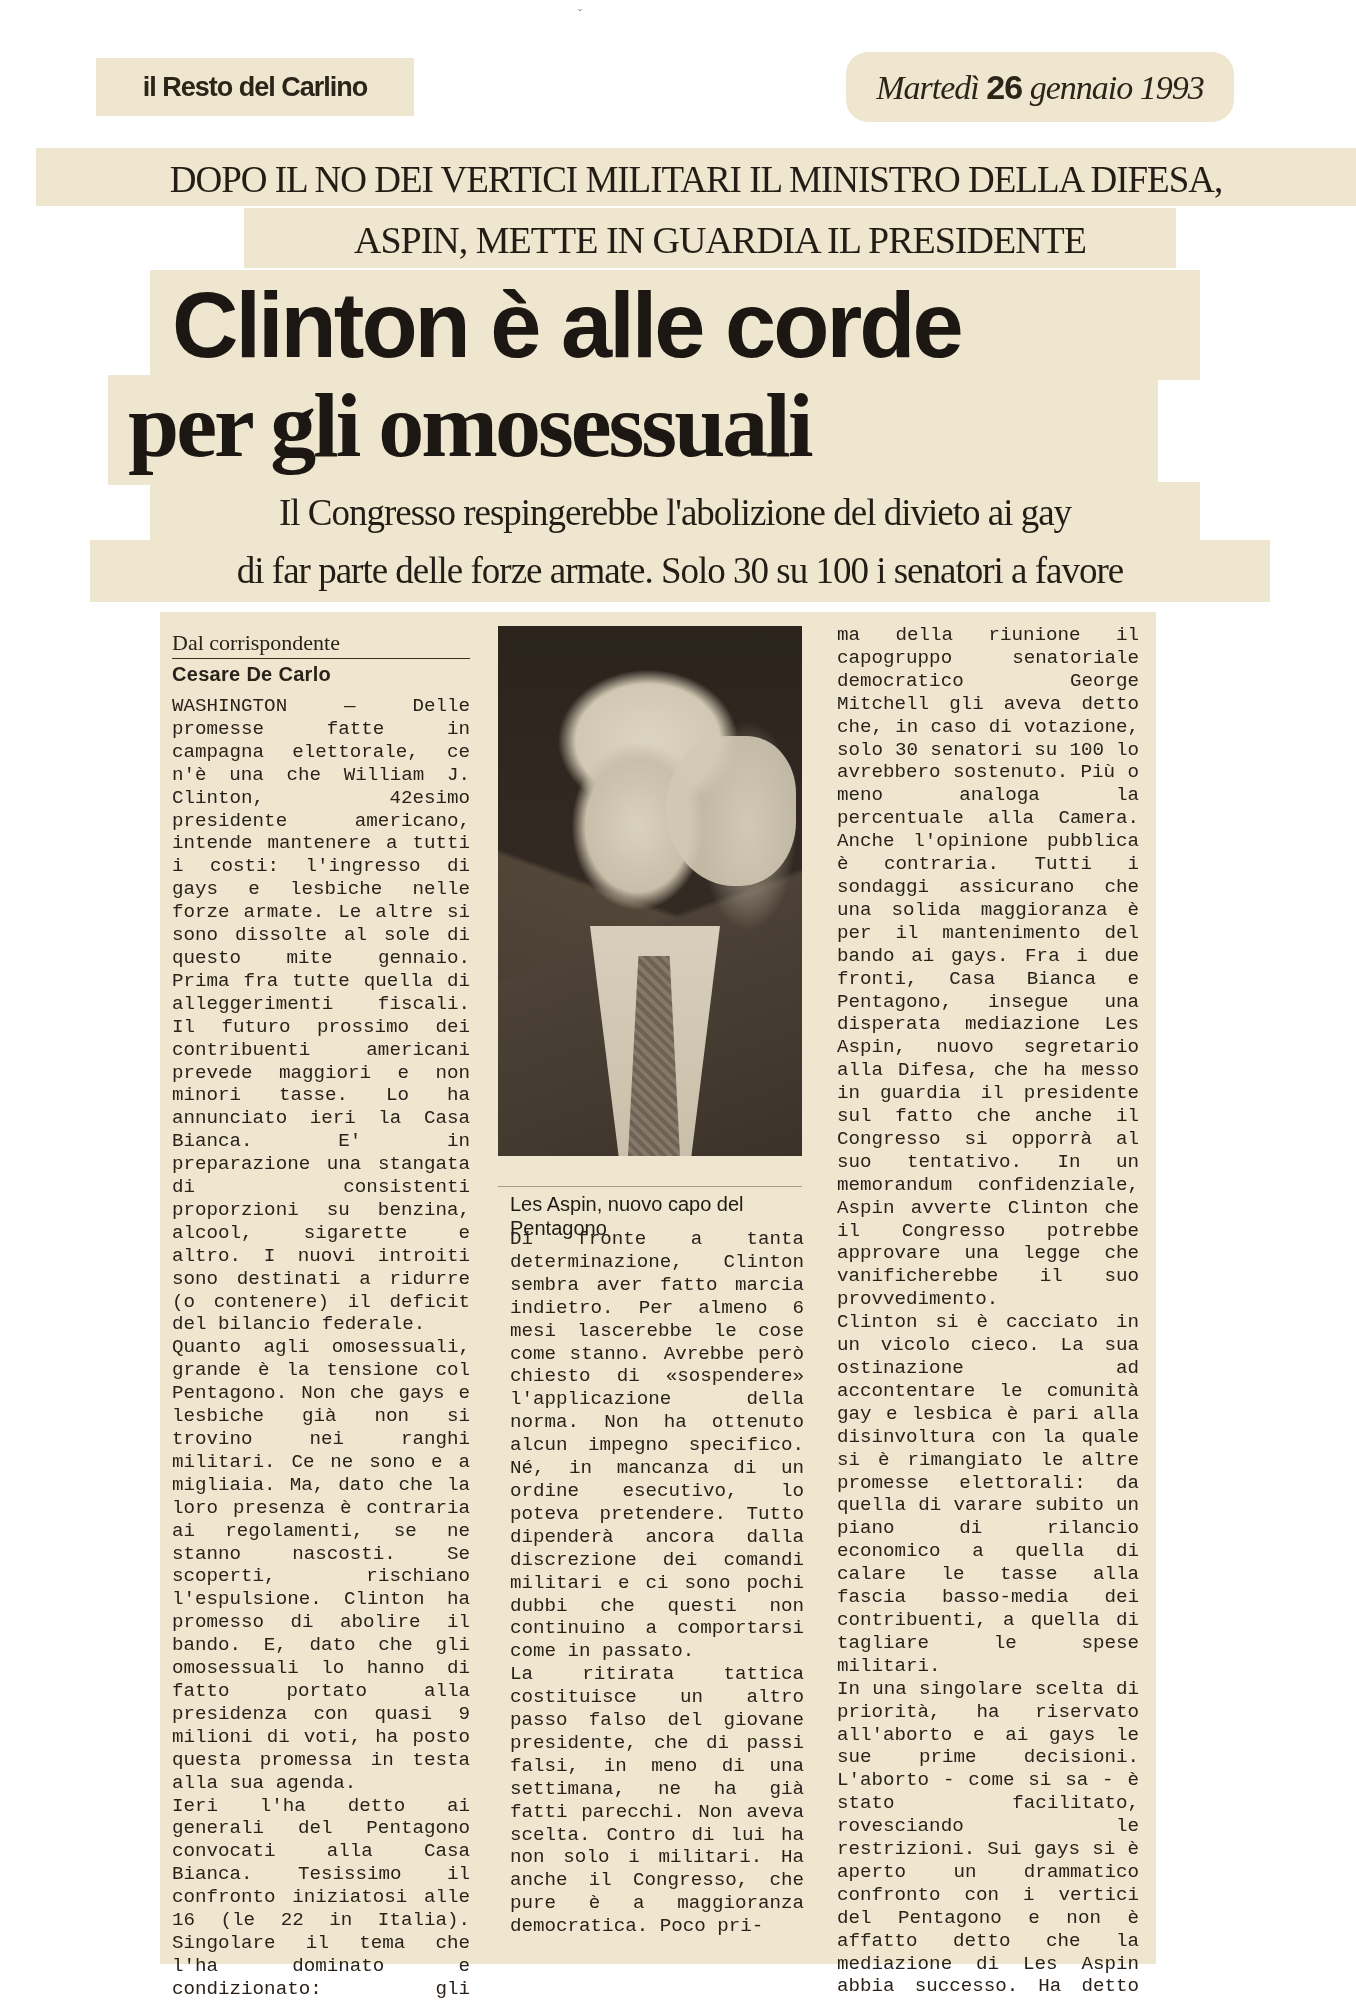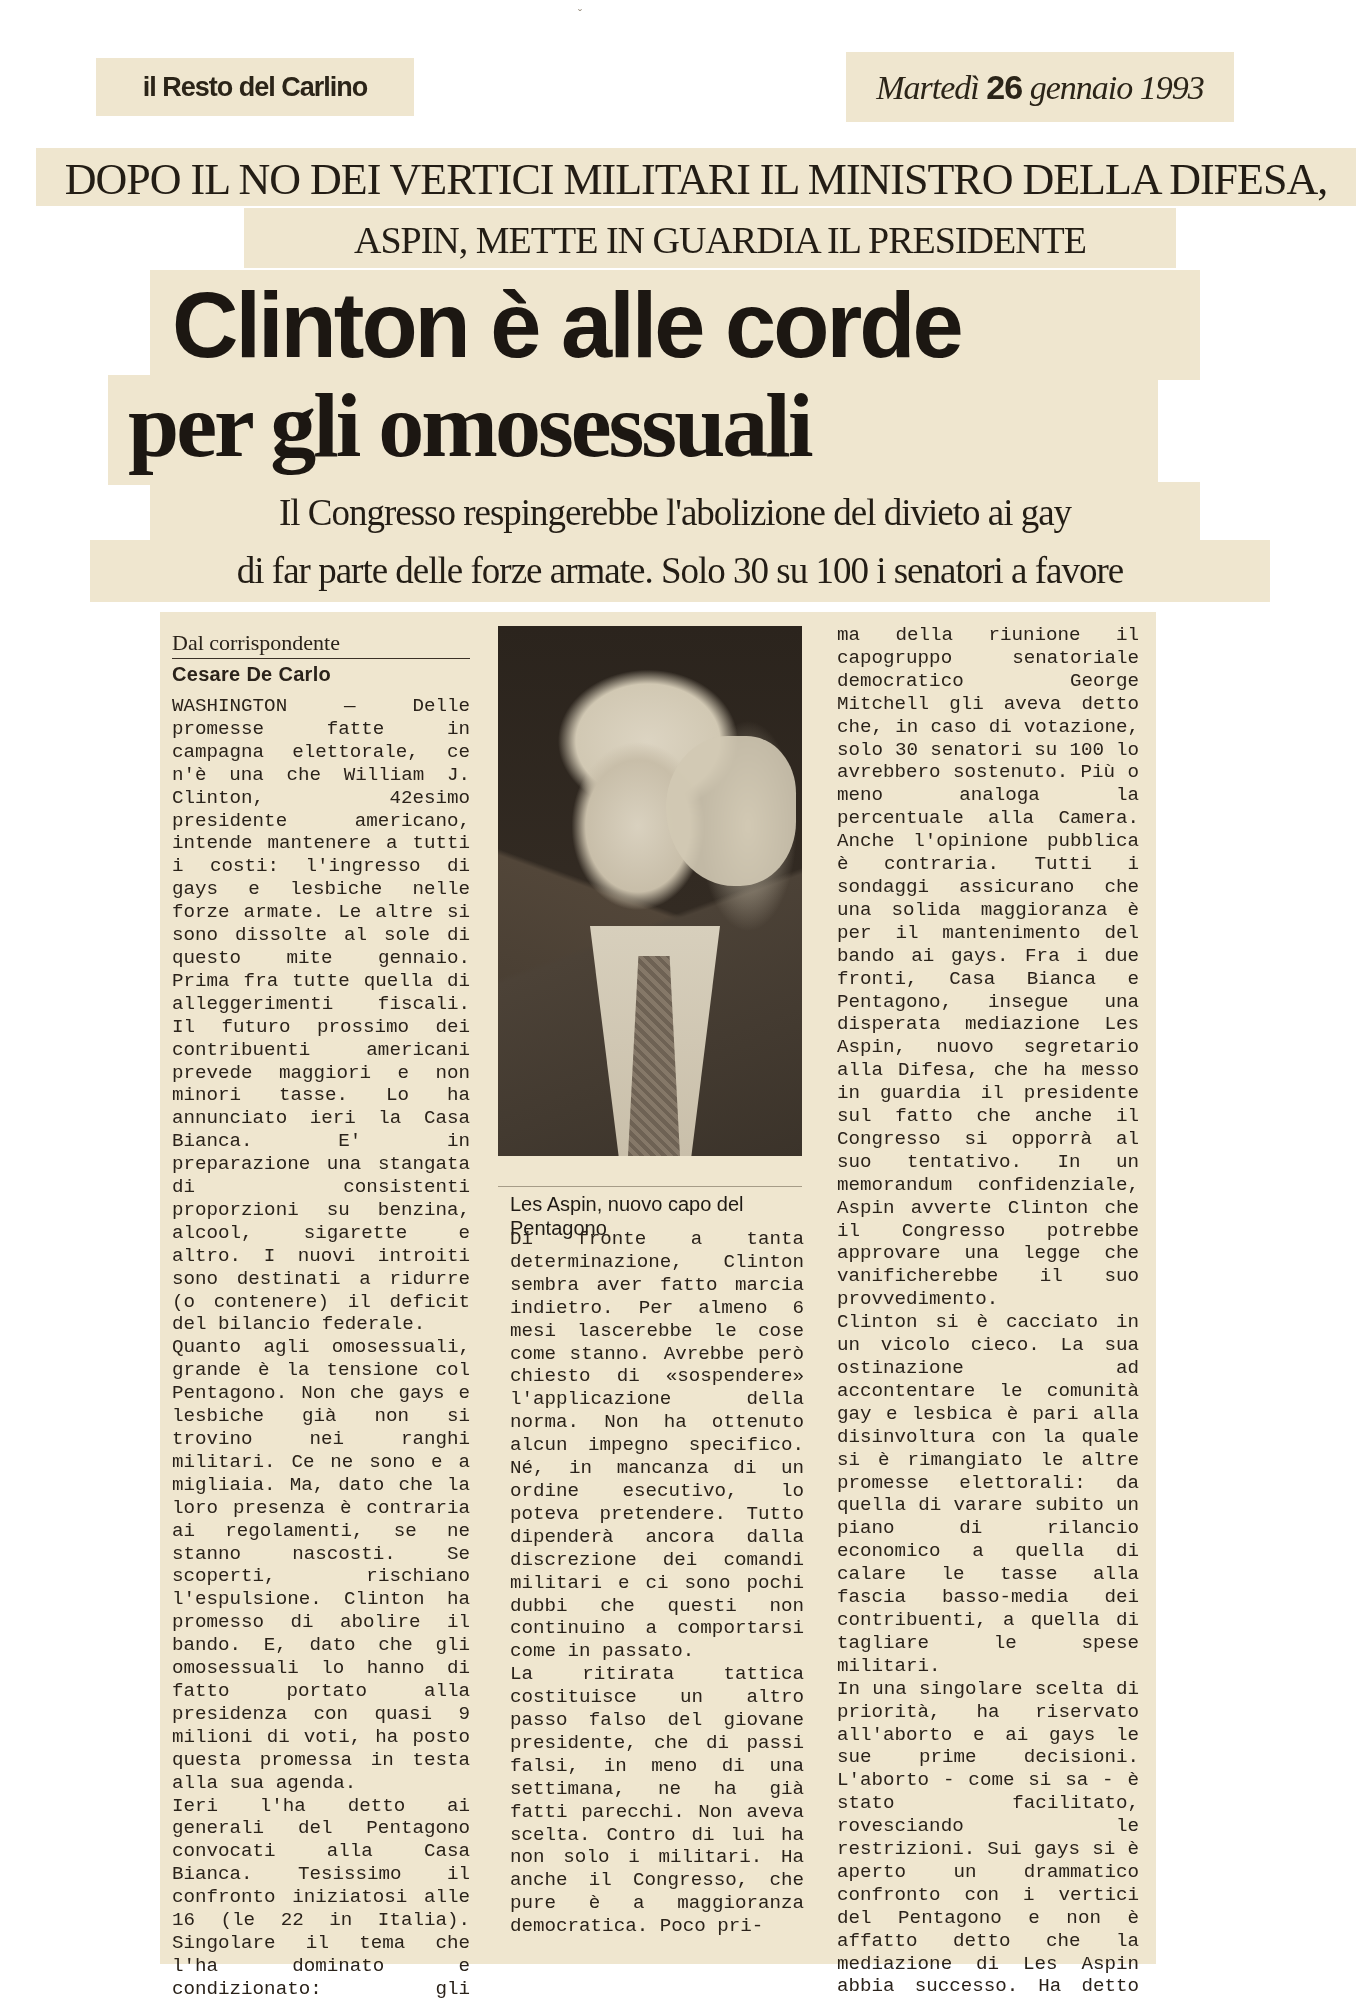"Martedì 26 gennaio 1993" .dateline { border-radius: none -> 22px }
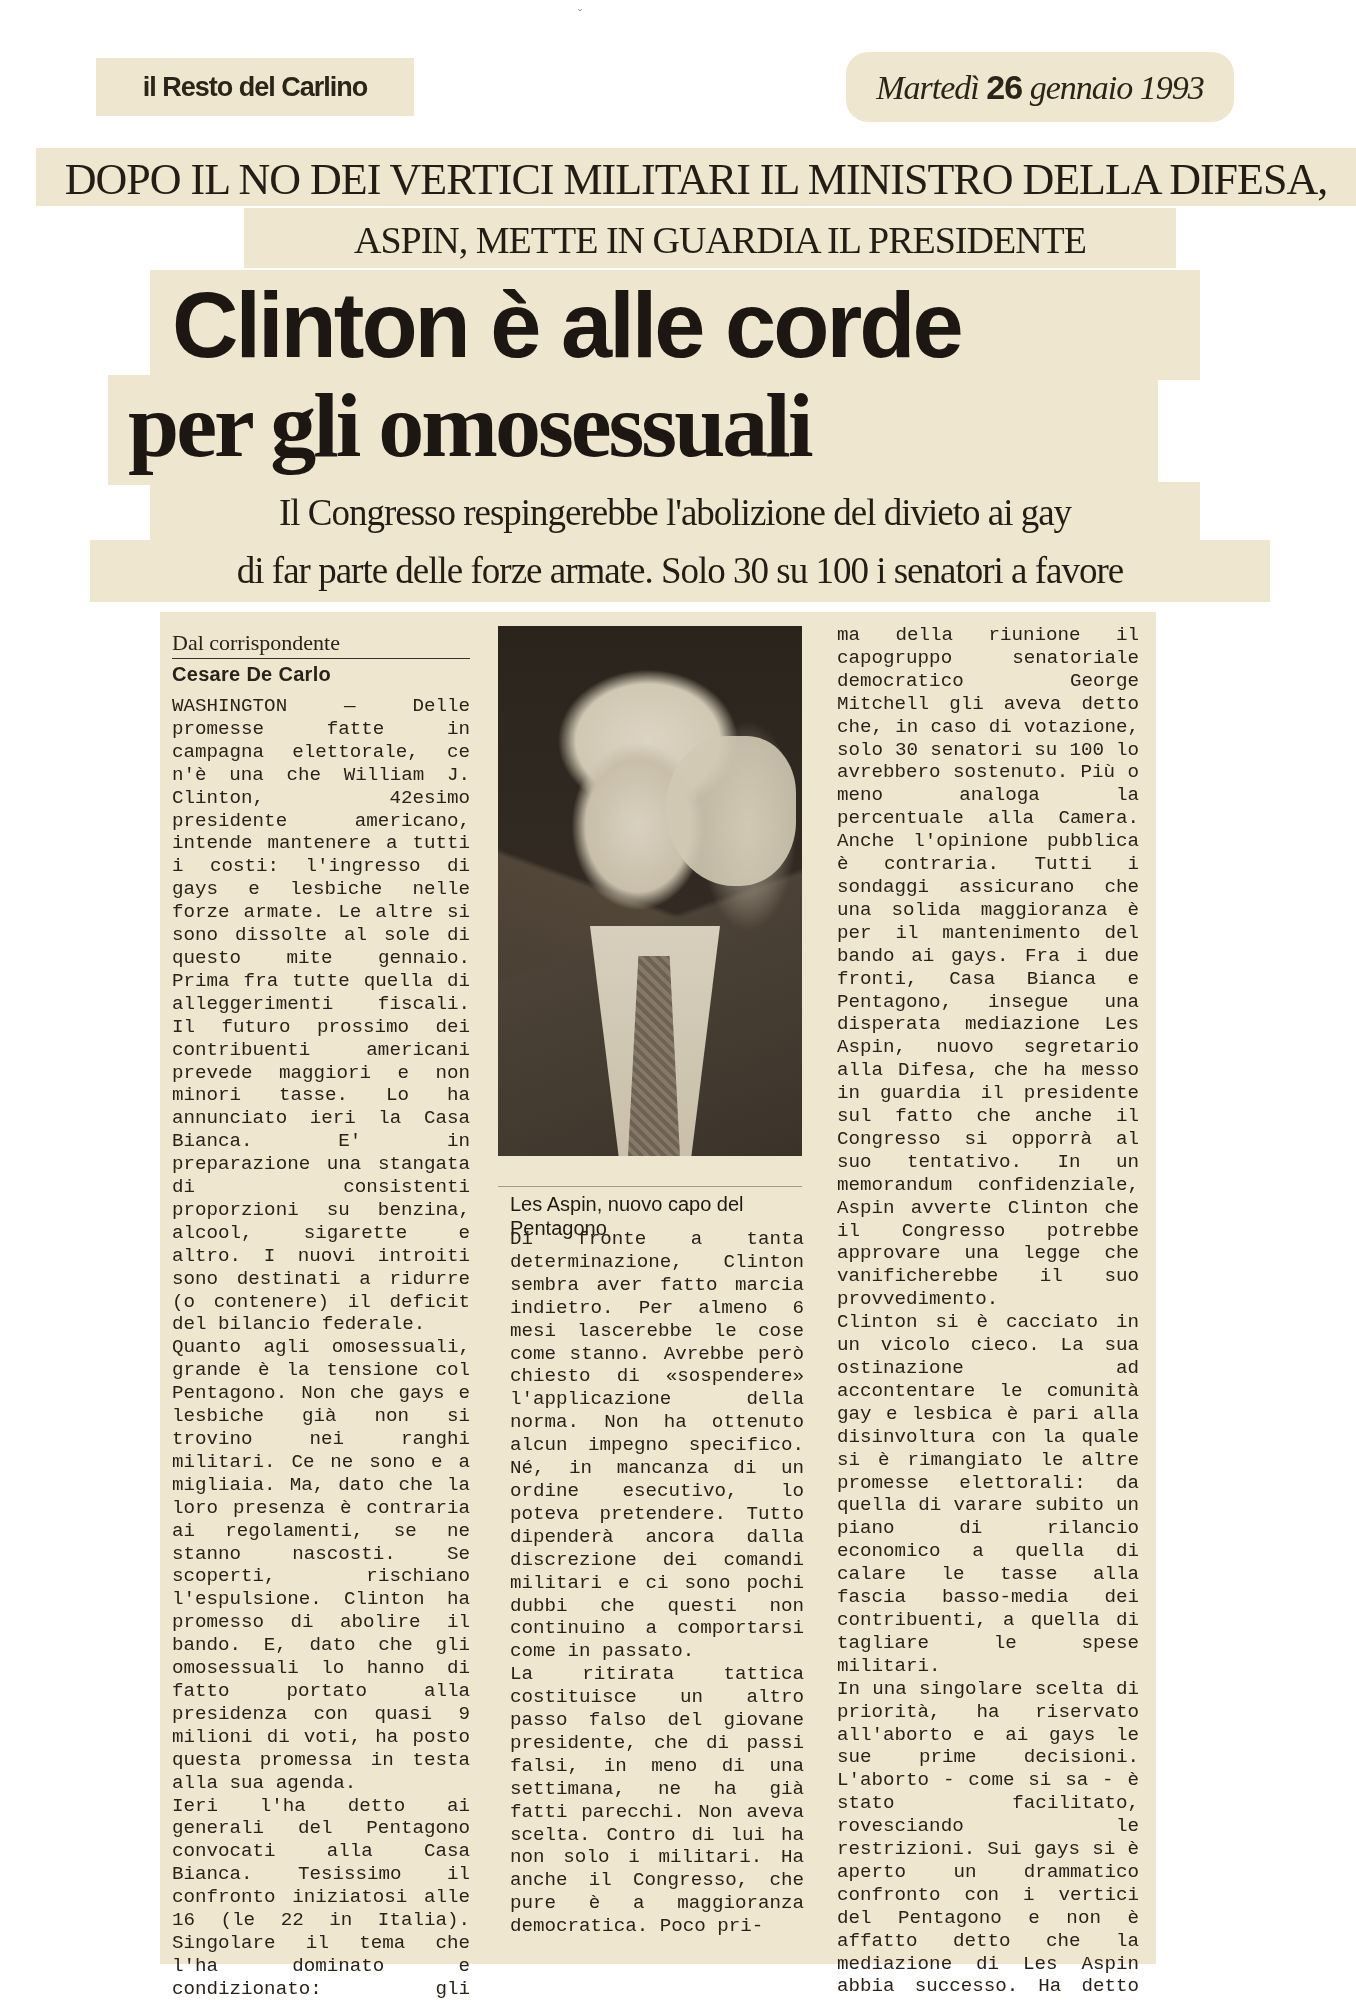"DOPO IL NO DEI VERTICI" .kicker1 { font-size: 44px -> 37px }
